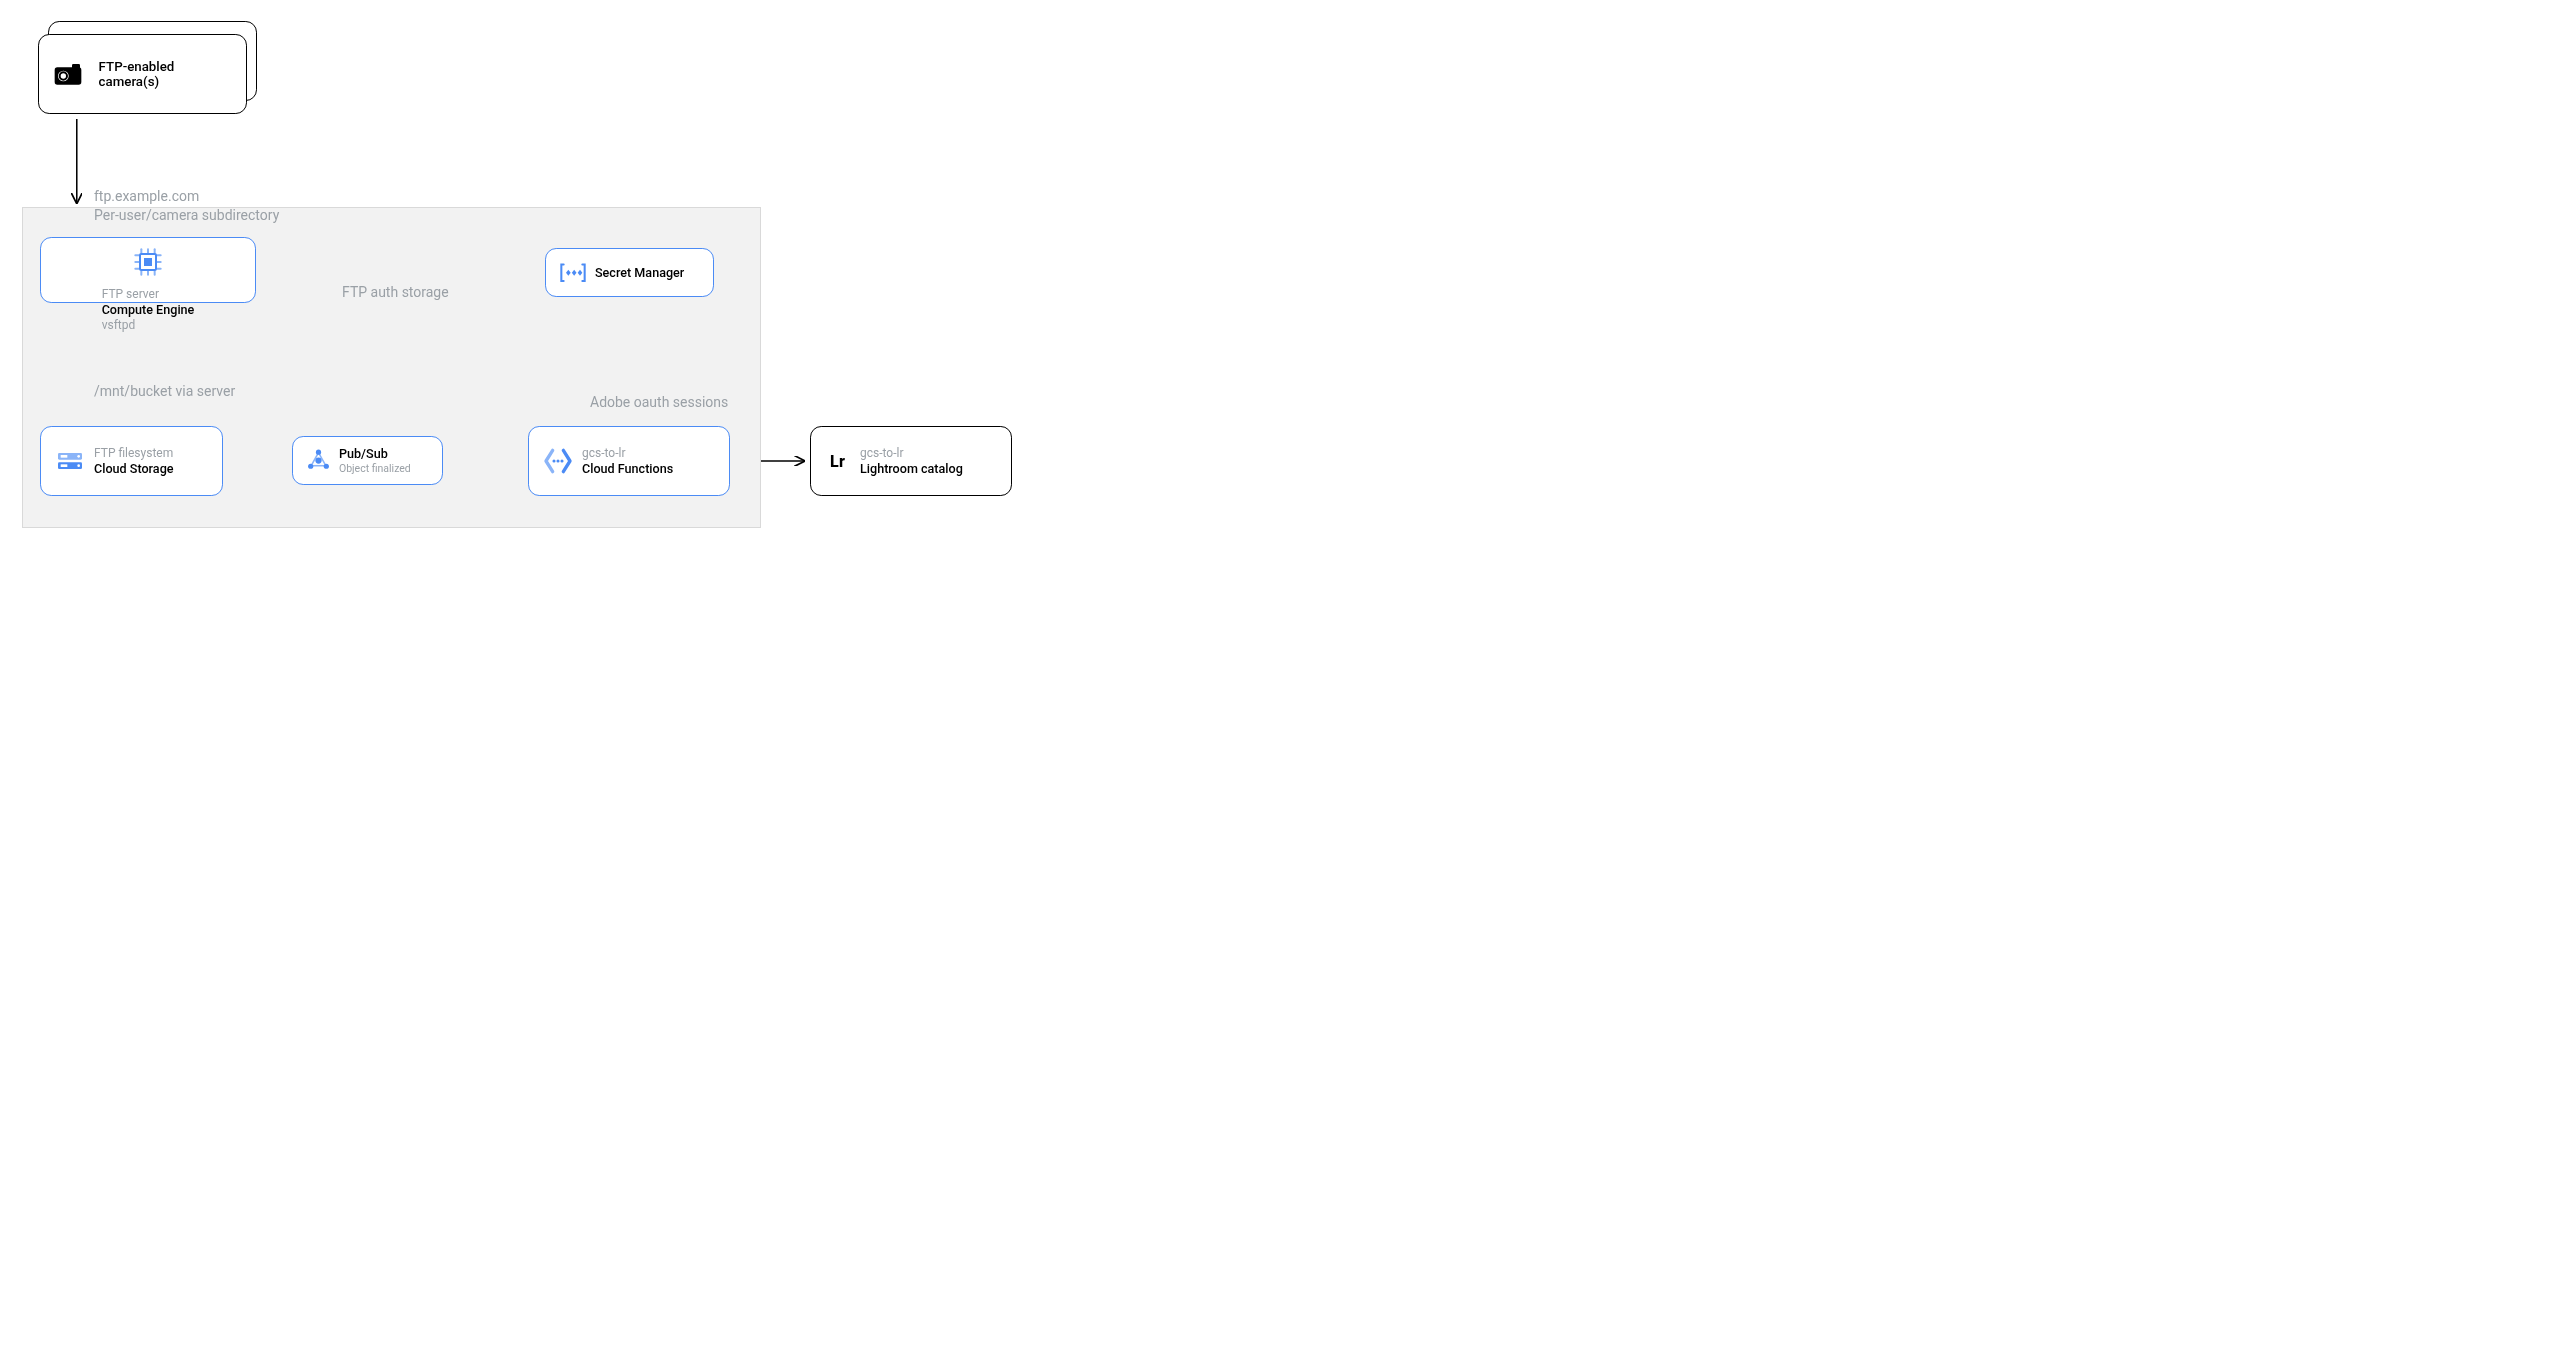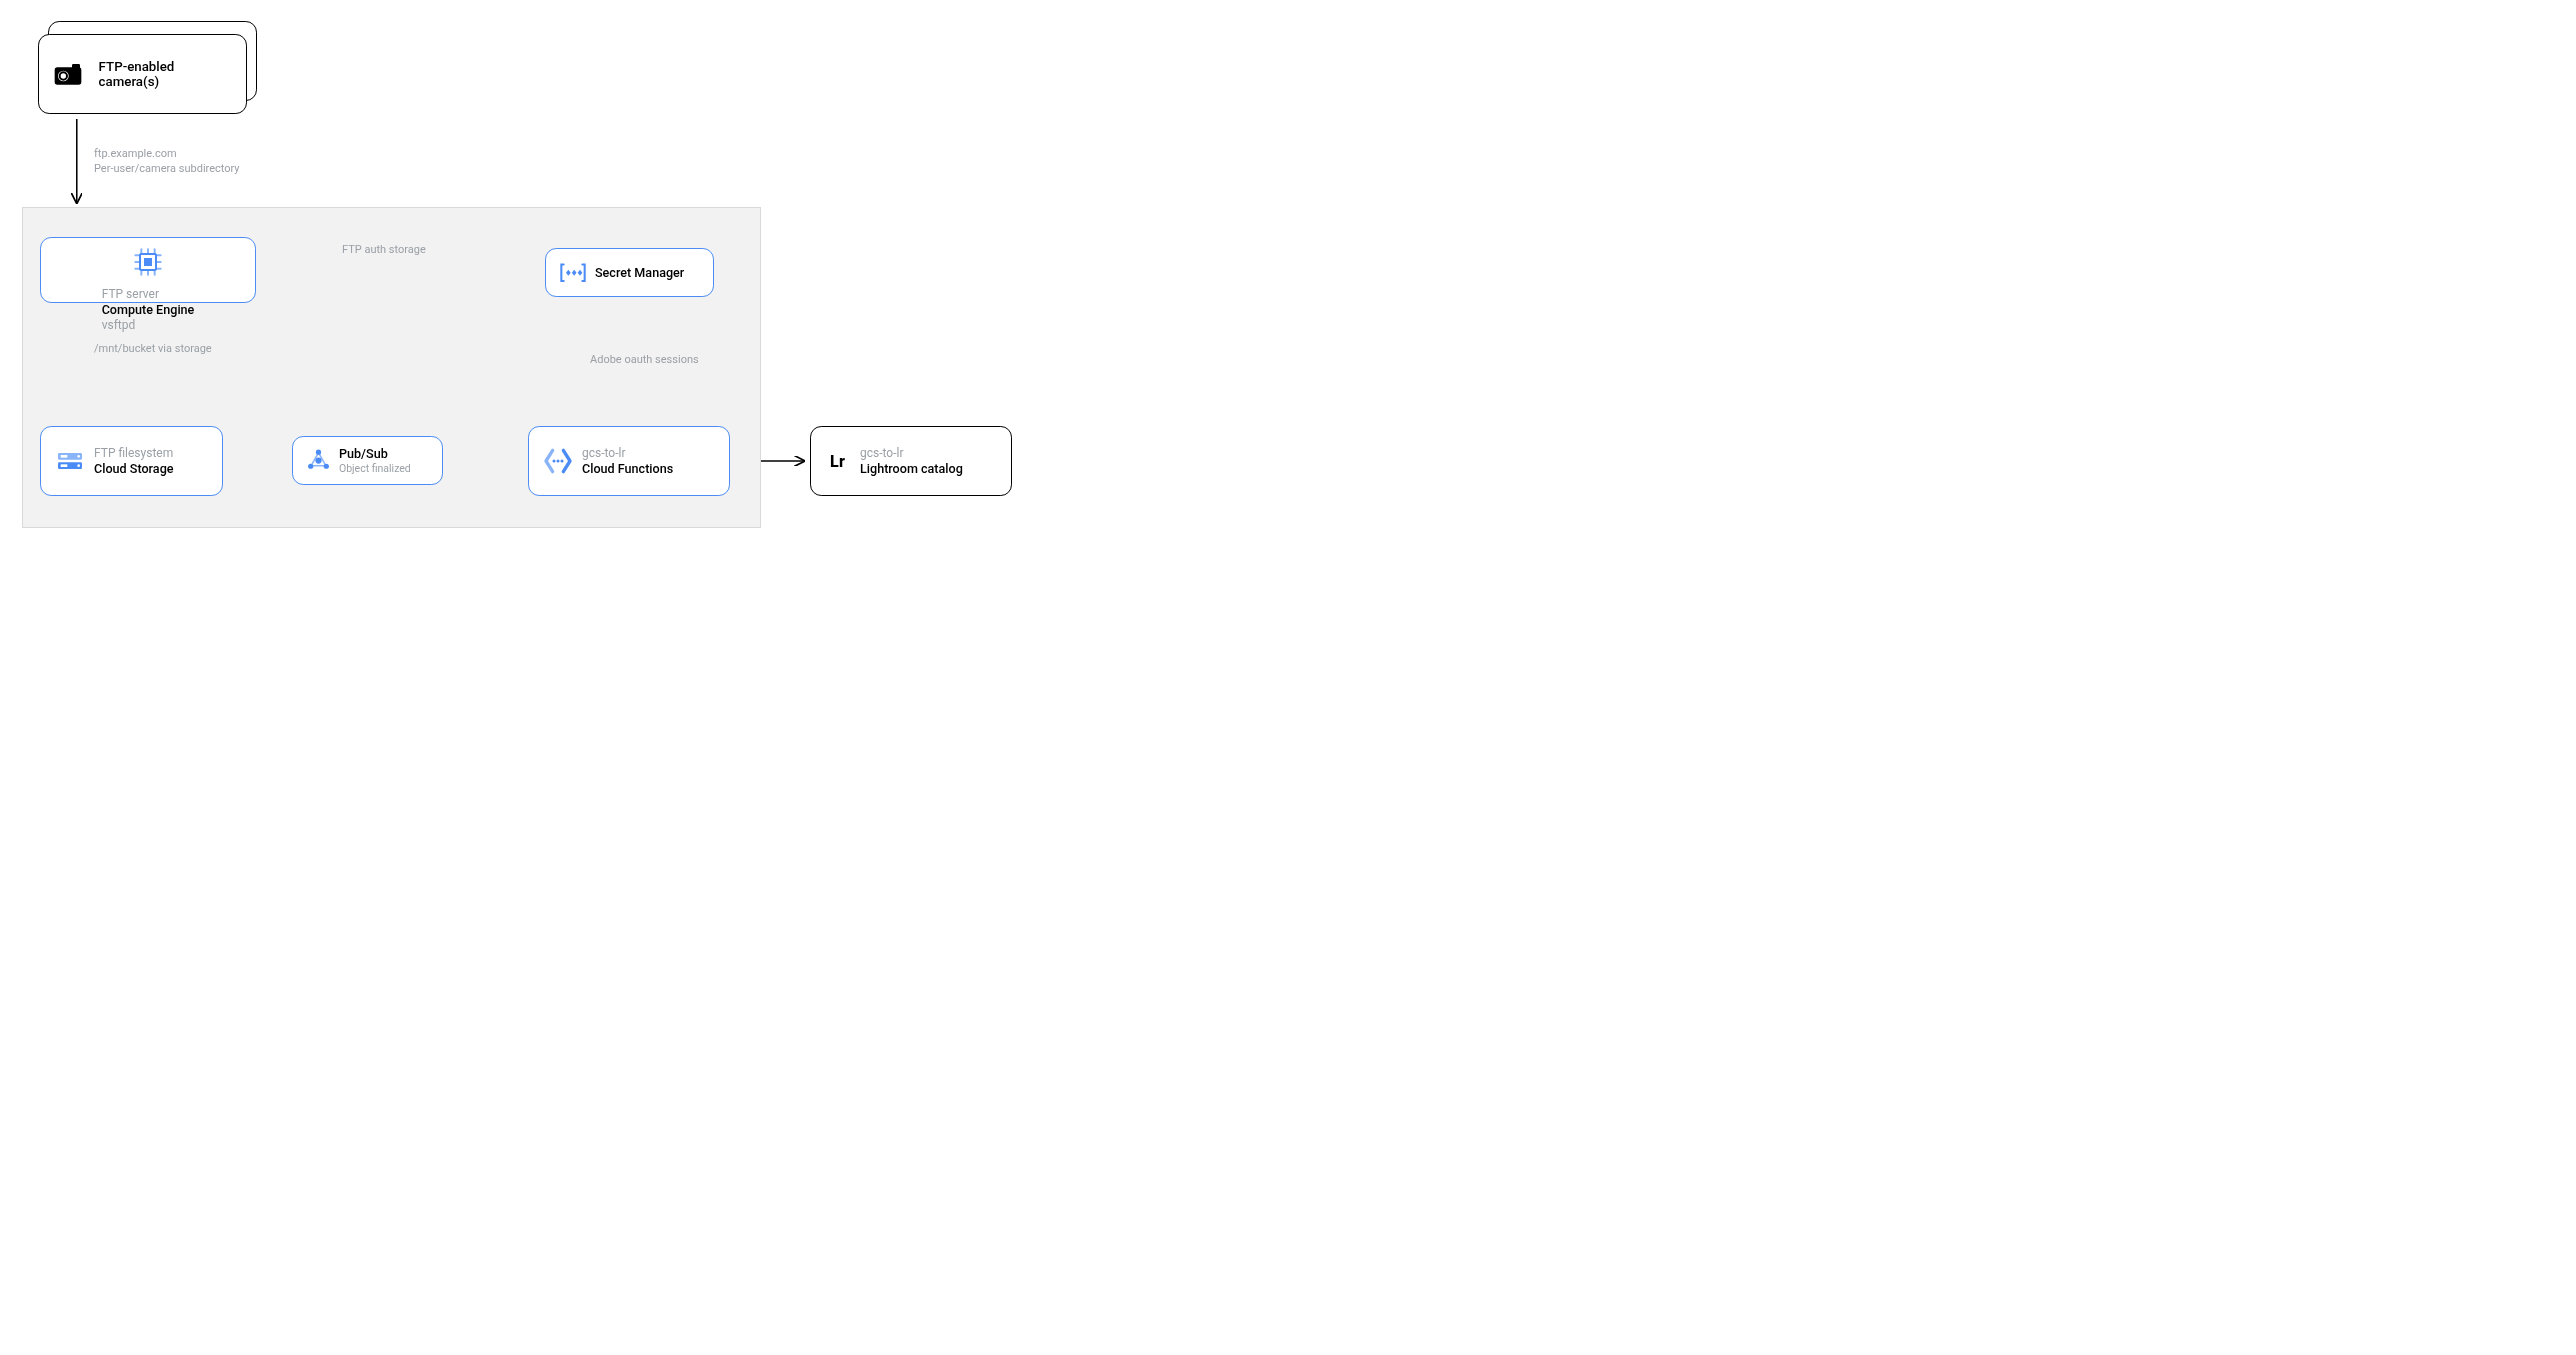"ftp.example.com" .edge-label { font-size: 11px -> 14px; margin-top: none -> 40px }
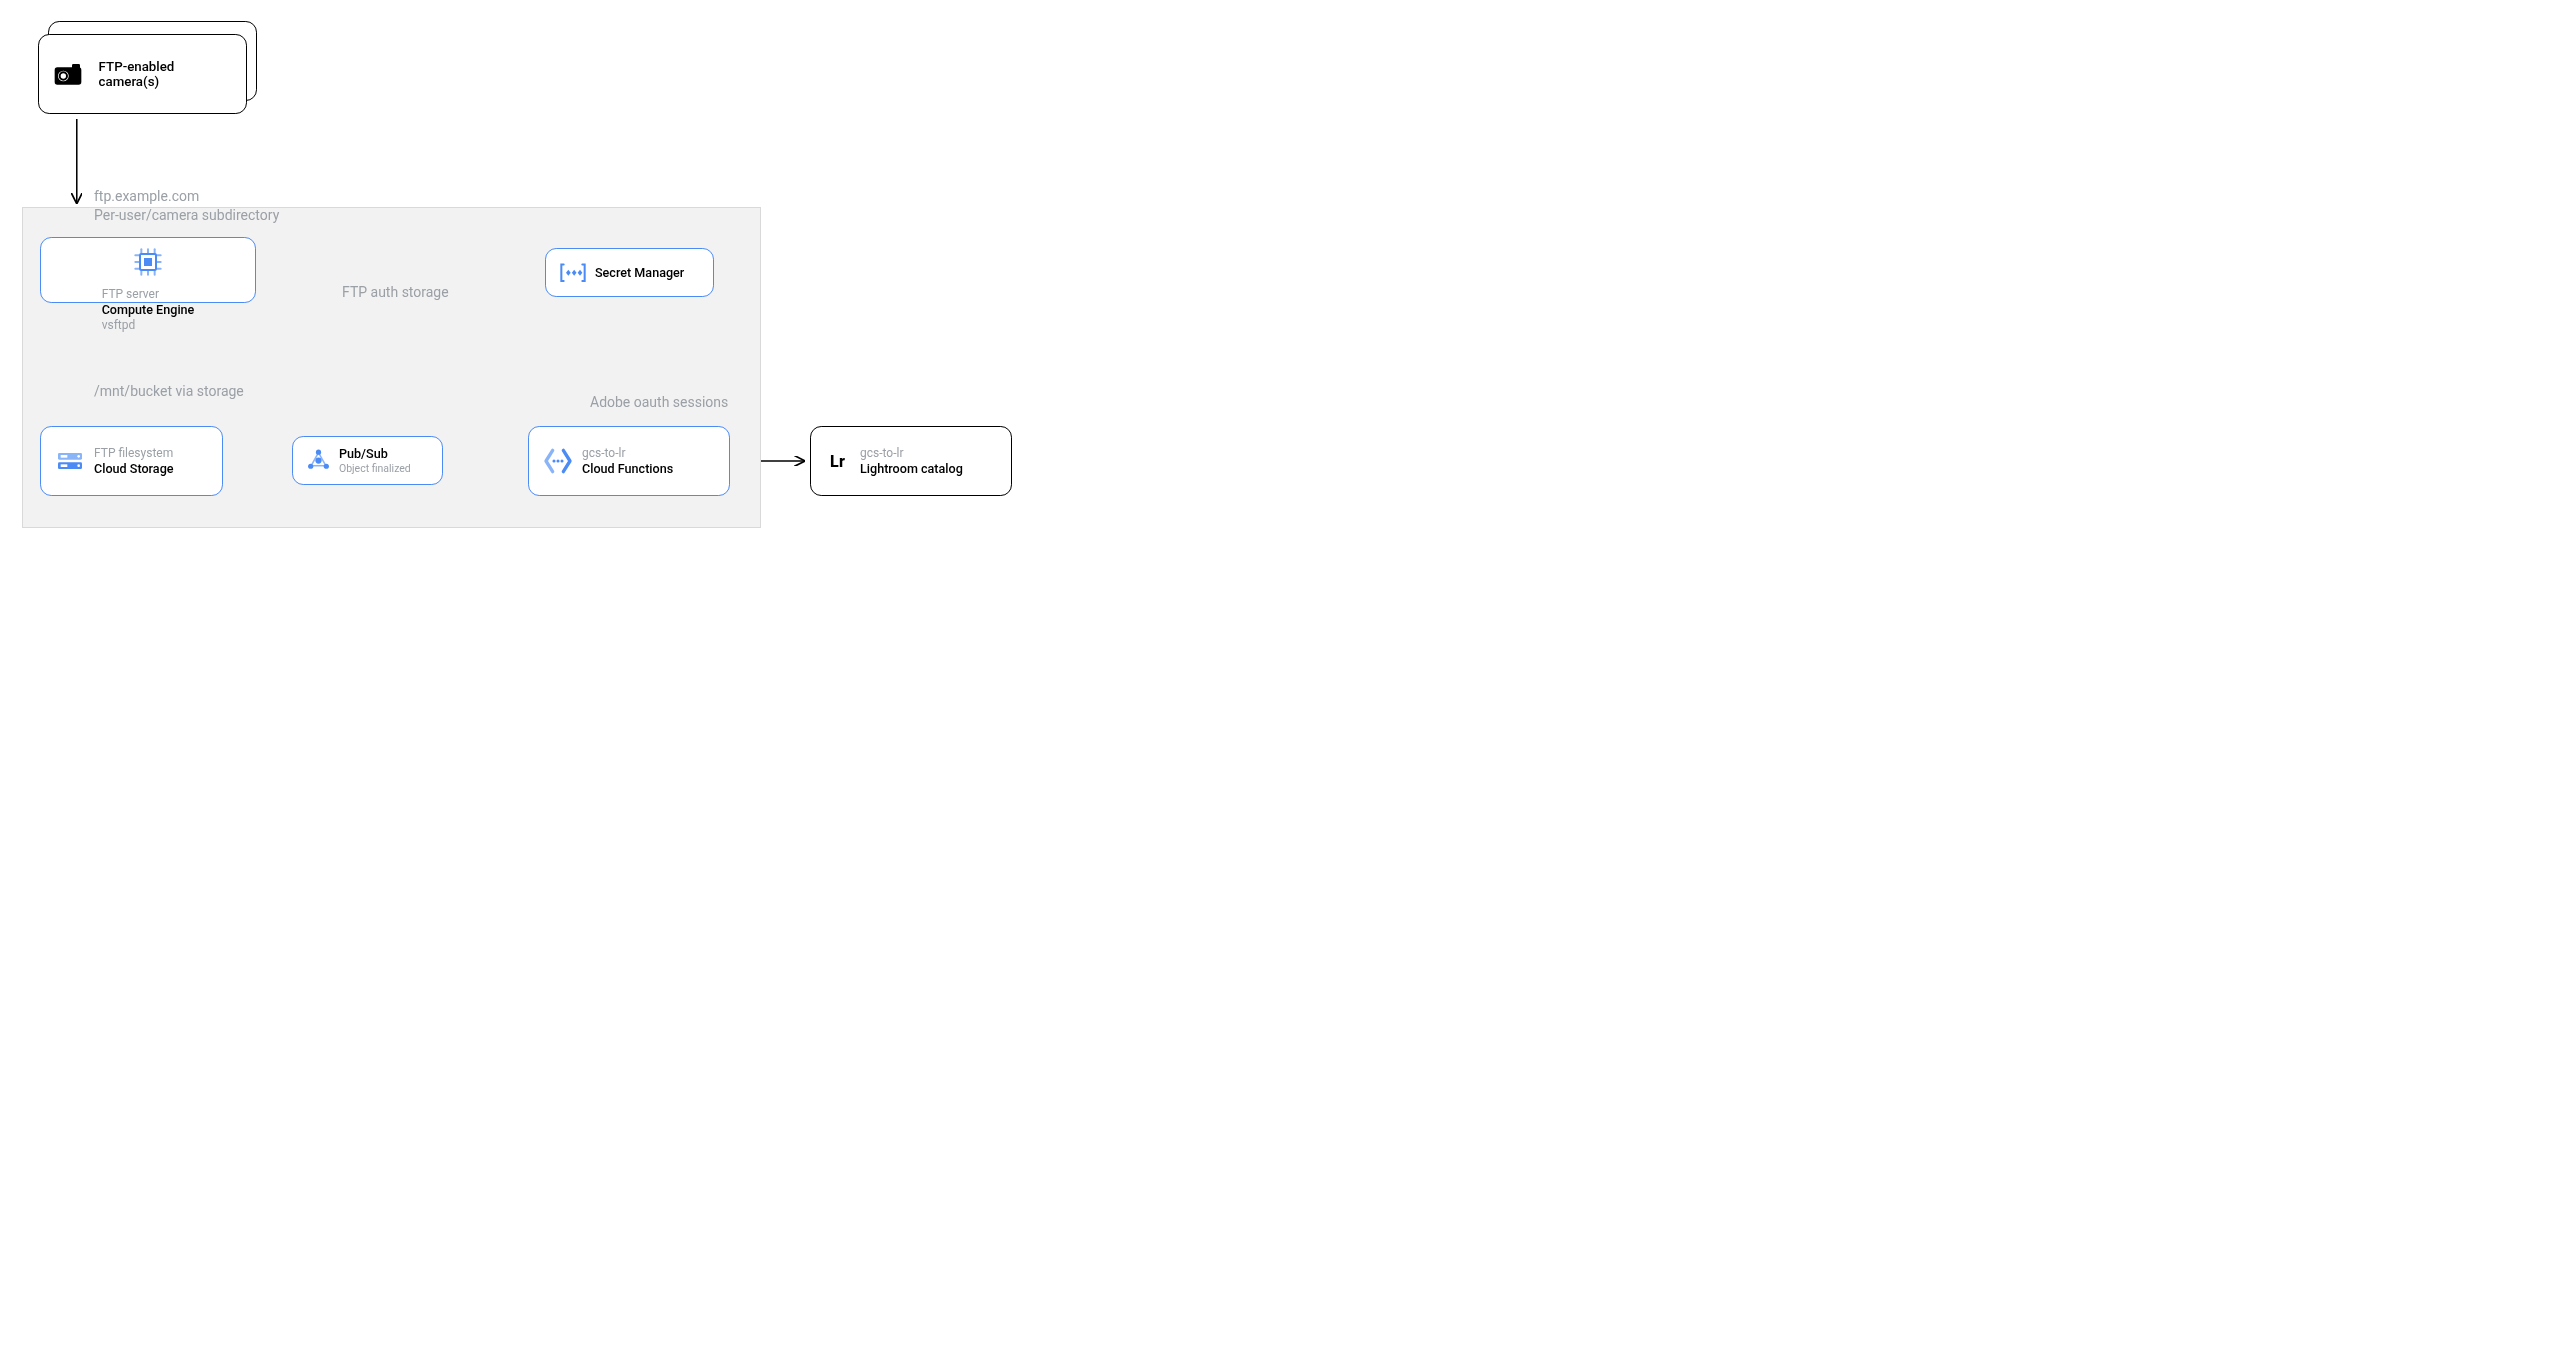"/mnt/bucket via storage" div.edge-label { text: storage -> server }
